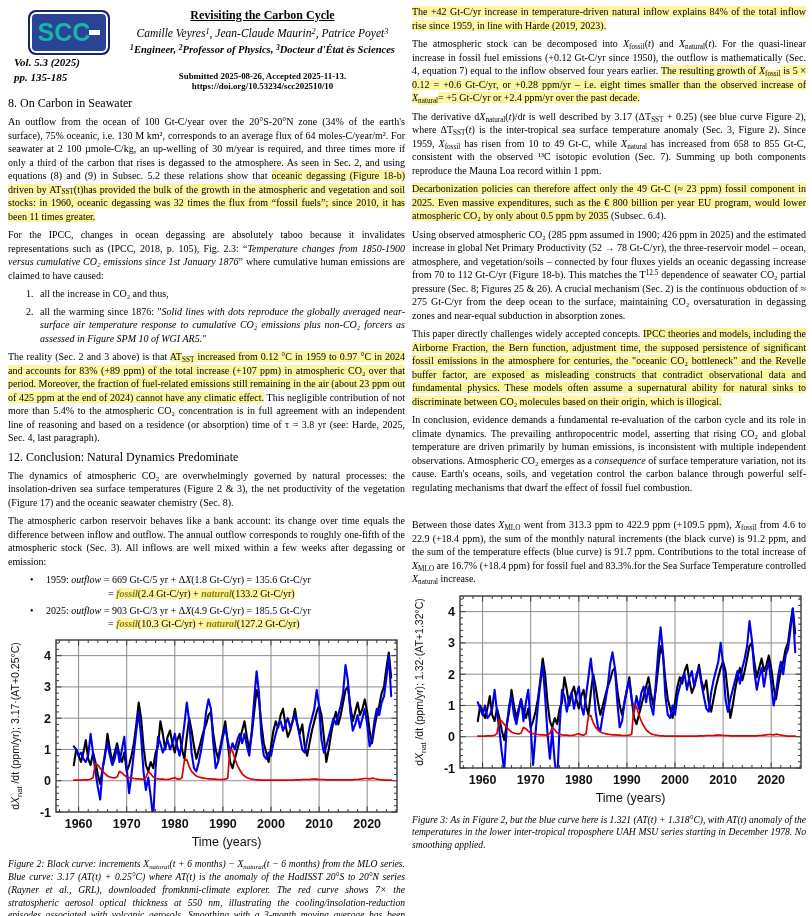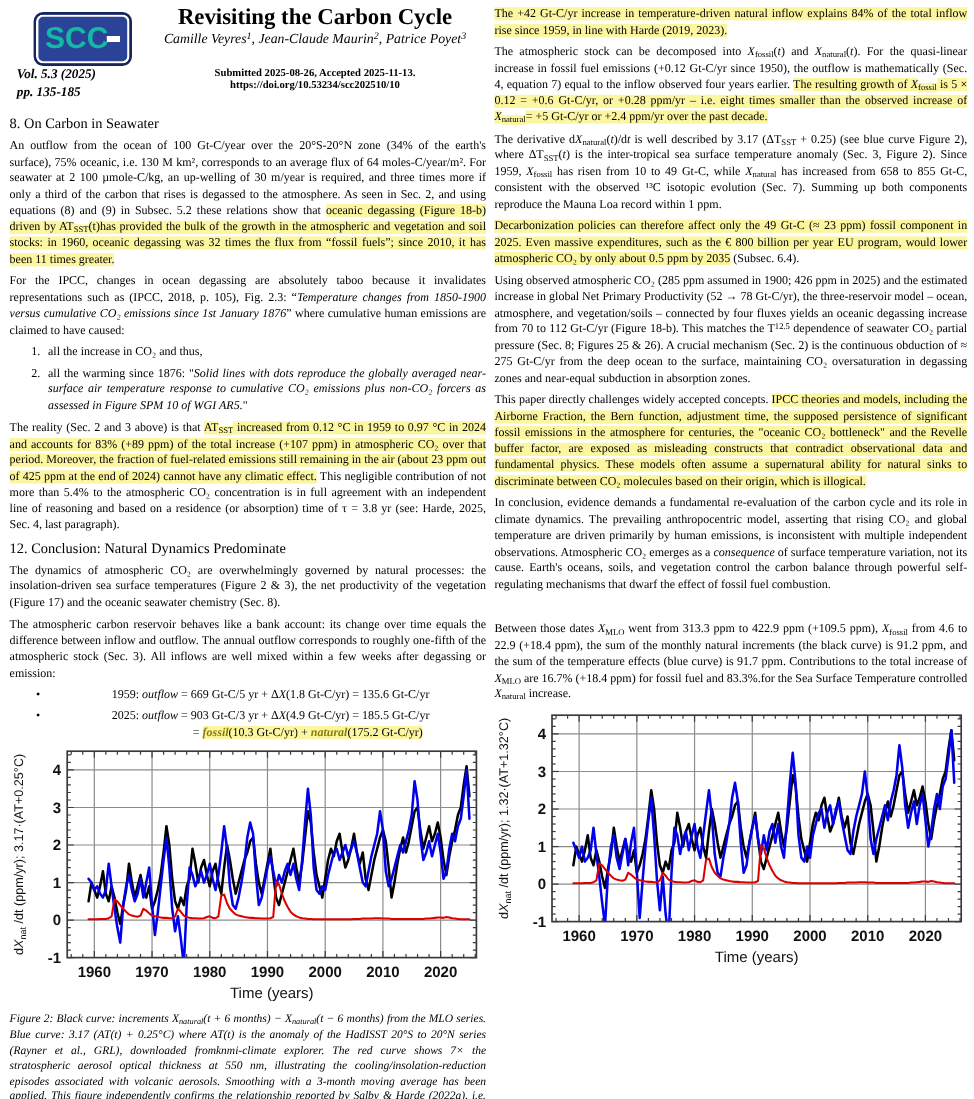"Revisiting the Carbon Cycle" .paper-title { font-size: 19px -> 12px; text-decoration: none -> underline }
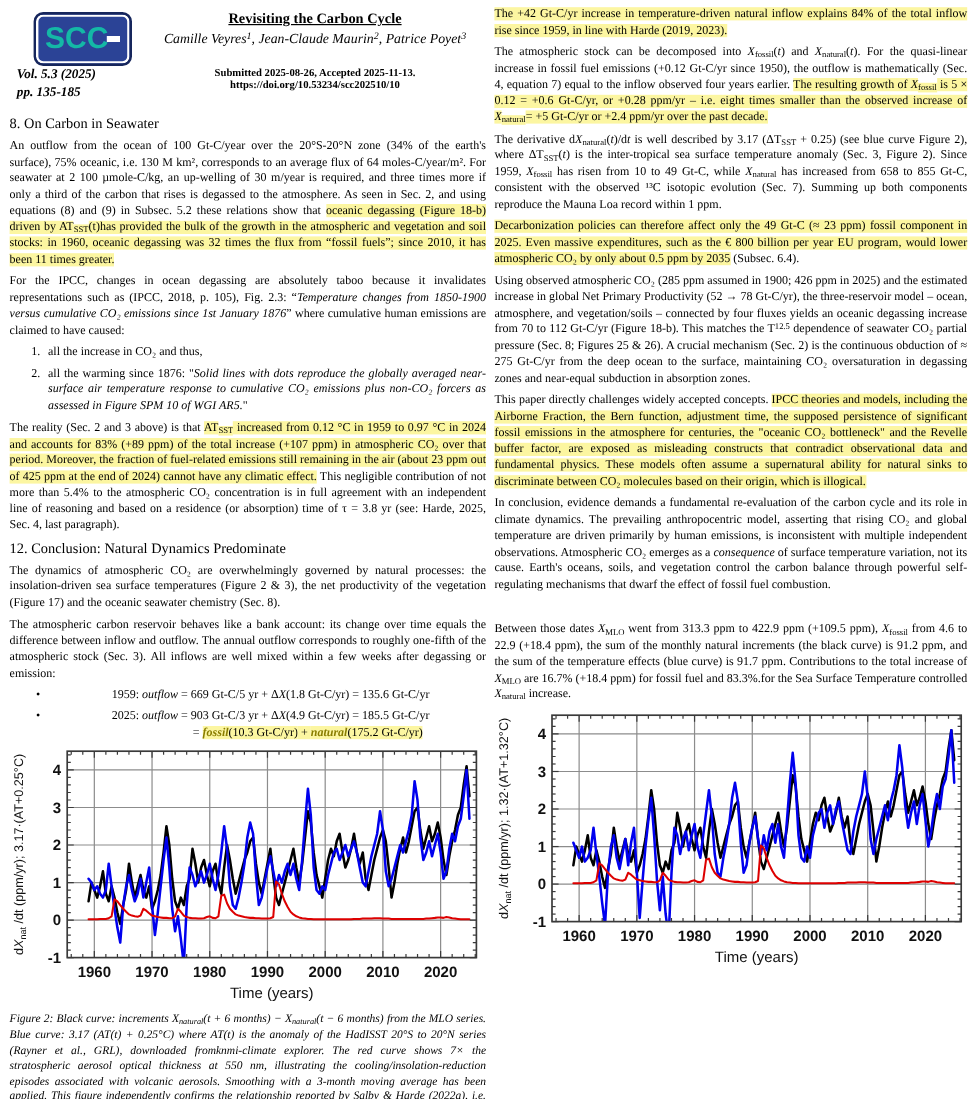"1Engineer, 2Professor of Physics," div.affil-line { html: none -> <div><span>1</span><span>Engineer, </span><span>2</span><span>Professor of Physics, </span><span>3</span><span>Docteur d'État ès Sciences</span></div> }
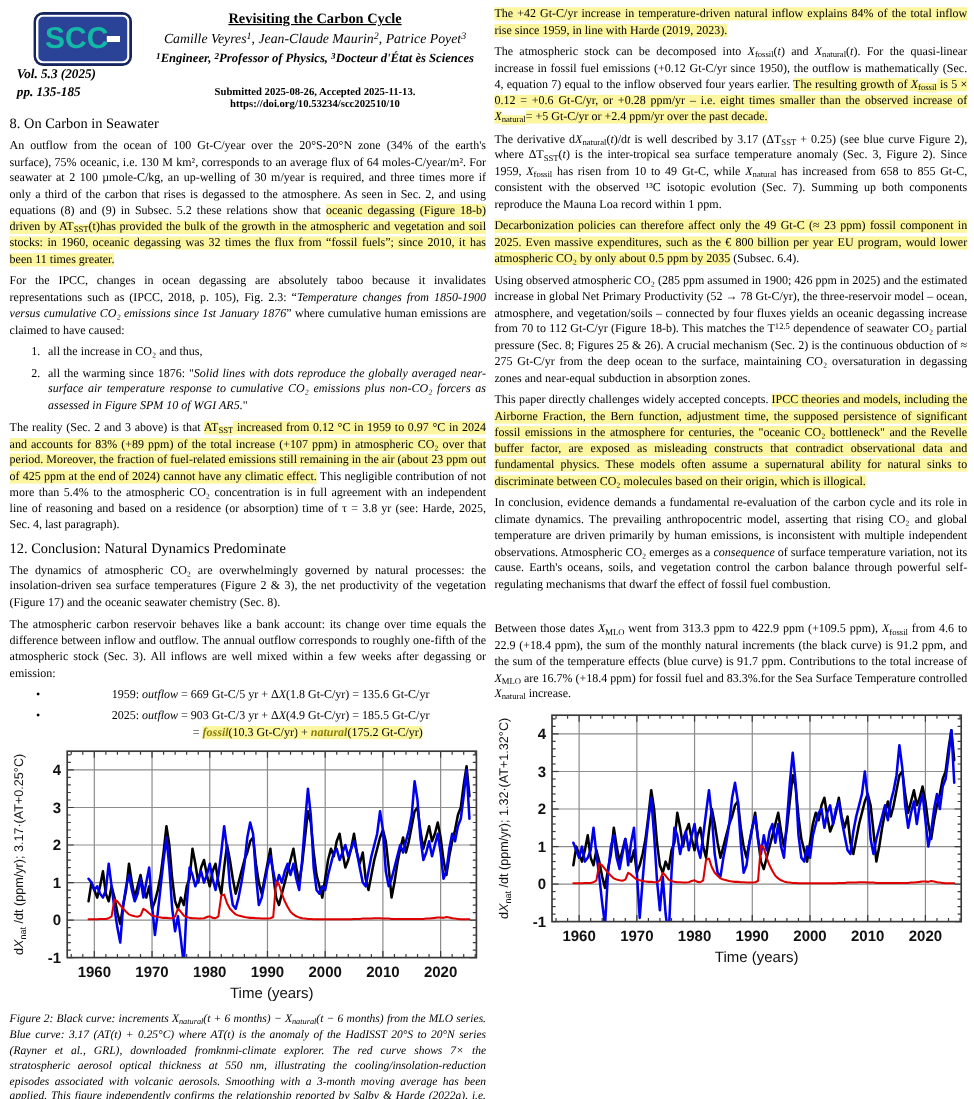"1959: outflow = 669 Gt-C/5" .eqs { text-align: center -> none }
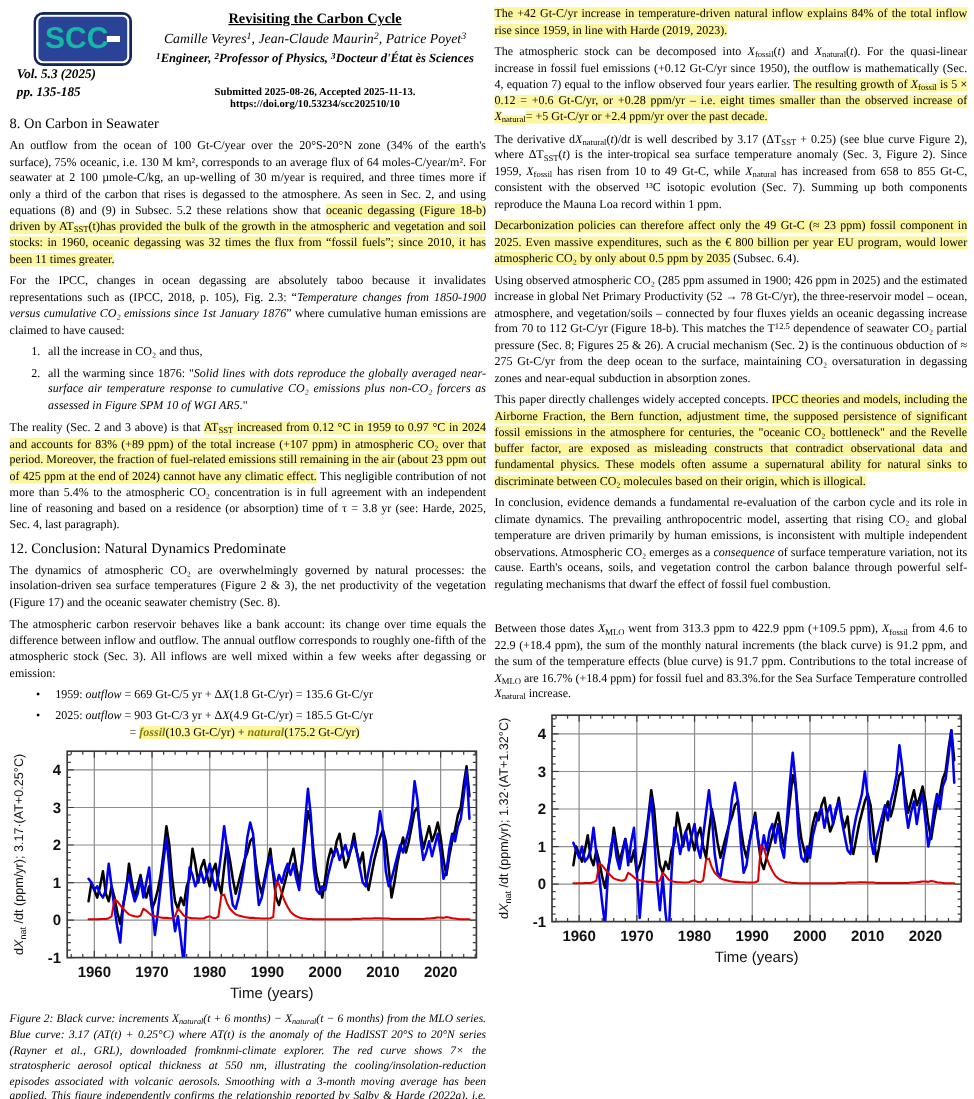"= fossil(2.4 Gt-C/yr) + natural(133.2" div.eq-l2 { html: none -> <div><span>= </span><span>fossil</span><span>(2.4 Gt-C/yr)</span><span> + </span><span>natural</span><span>(133.2 Gt-C/yr)</span></div> }
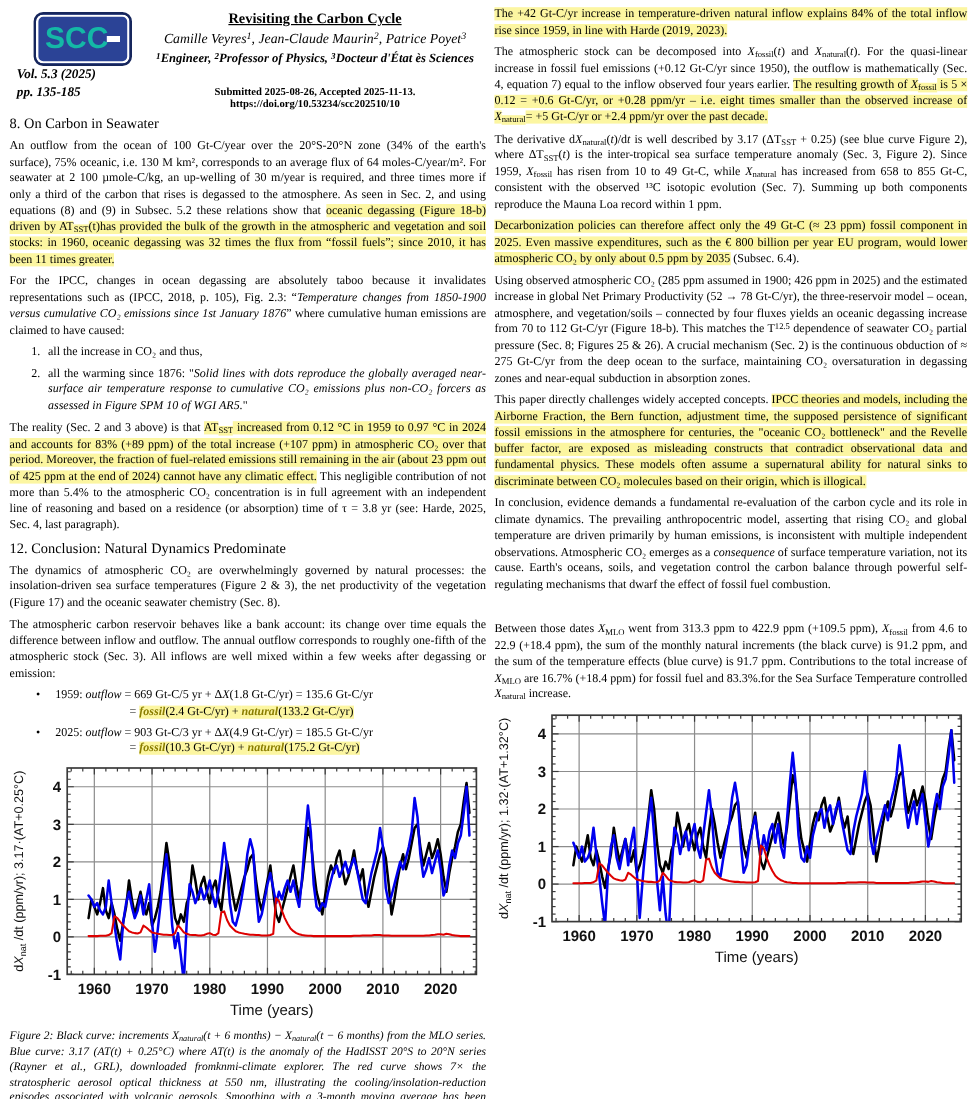"(175.2 Gt-C/yr)" span.st-h { text: 175.2 -> 127.2 }
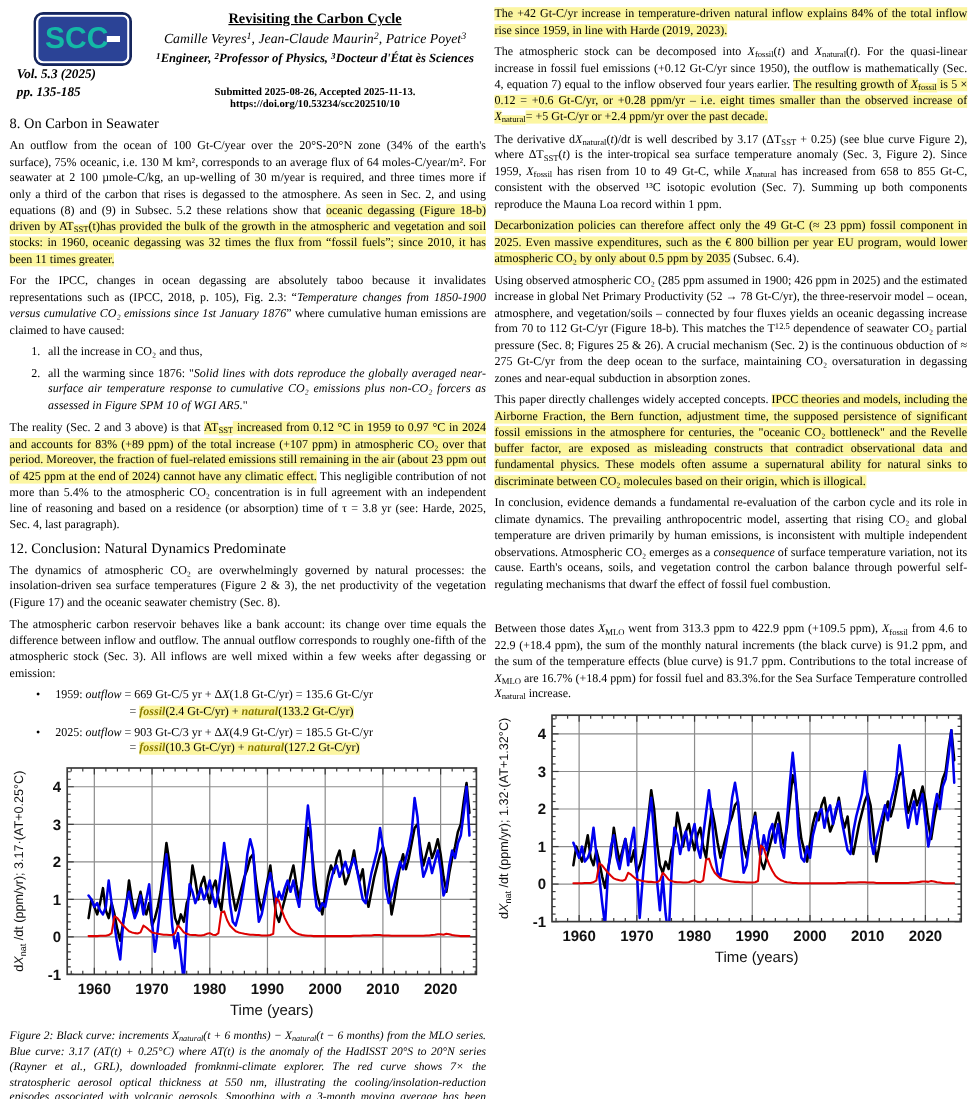"Figure 3: As in Figure" div.caption { html: none -> <div><span>Figure 3: As in Figure 2, but the blue curve here is 1.321 (AT(t) + 1.318°C), with AT(t) anomaly of the temperatures in the lower inter-tropical troposphere UAH MSU series starting in December 1978. No smoothing applied.</span></div> }
